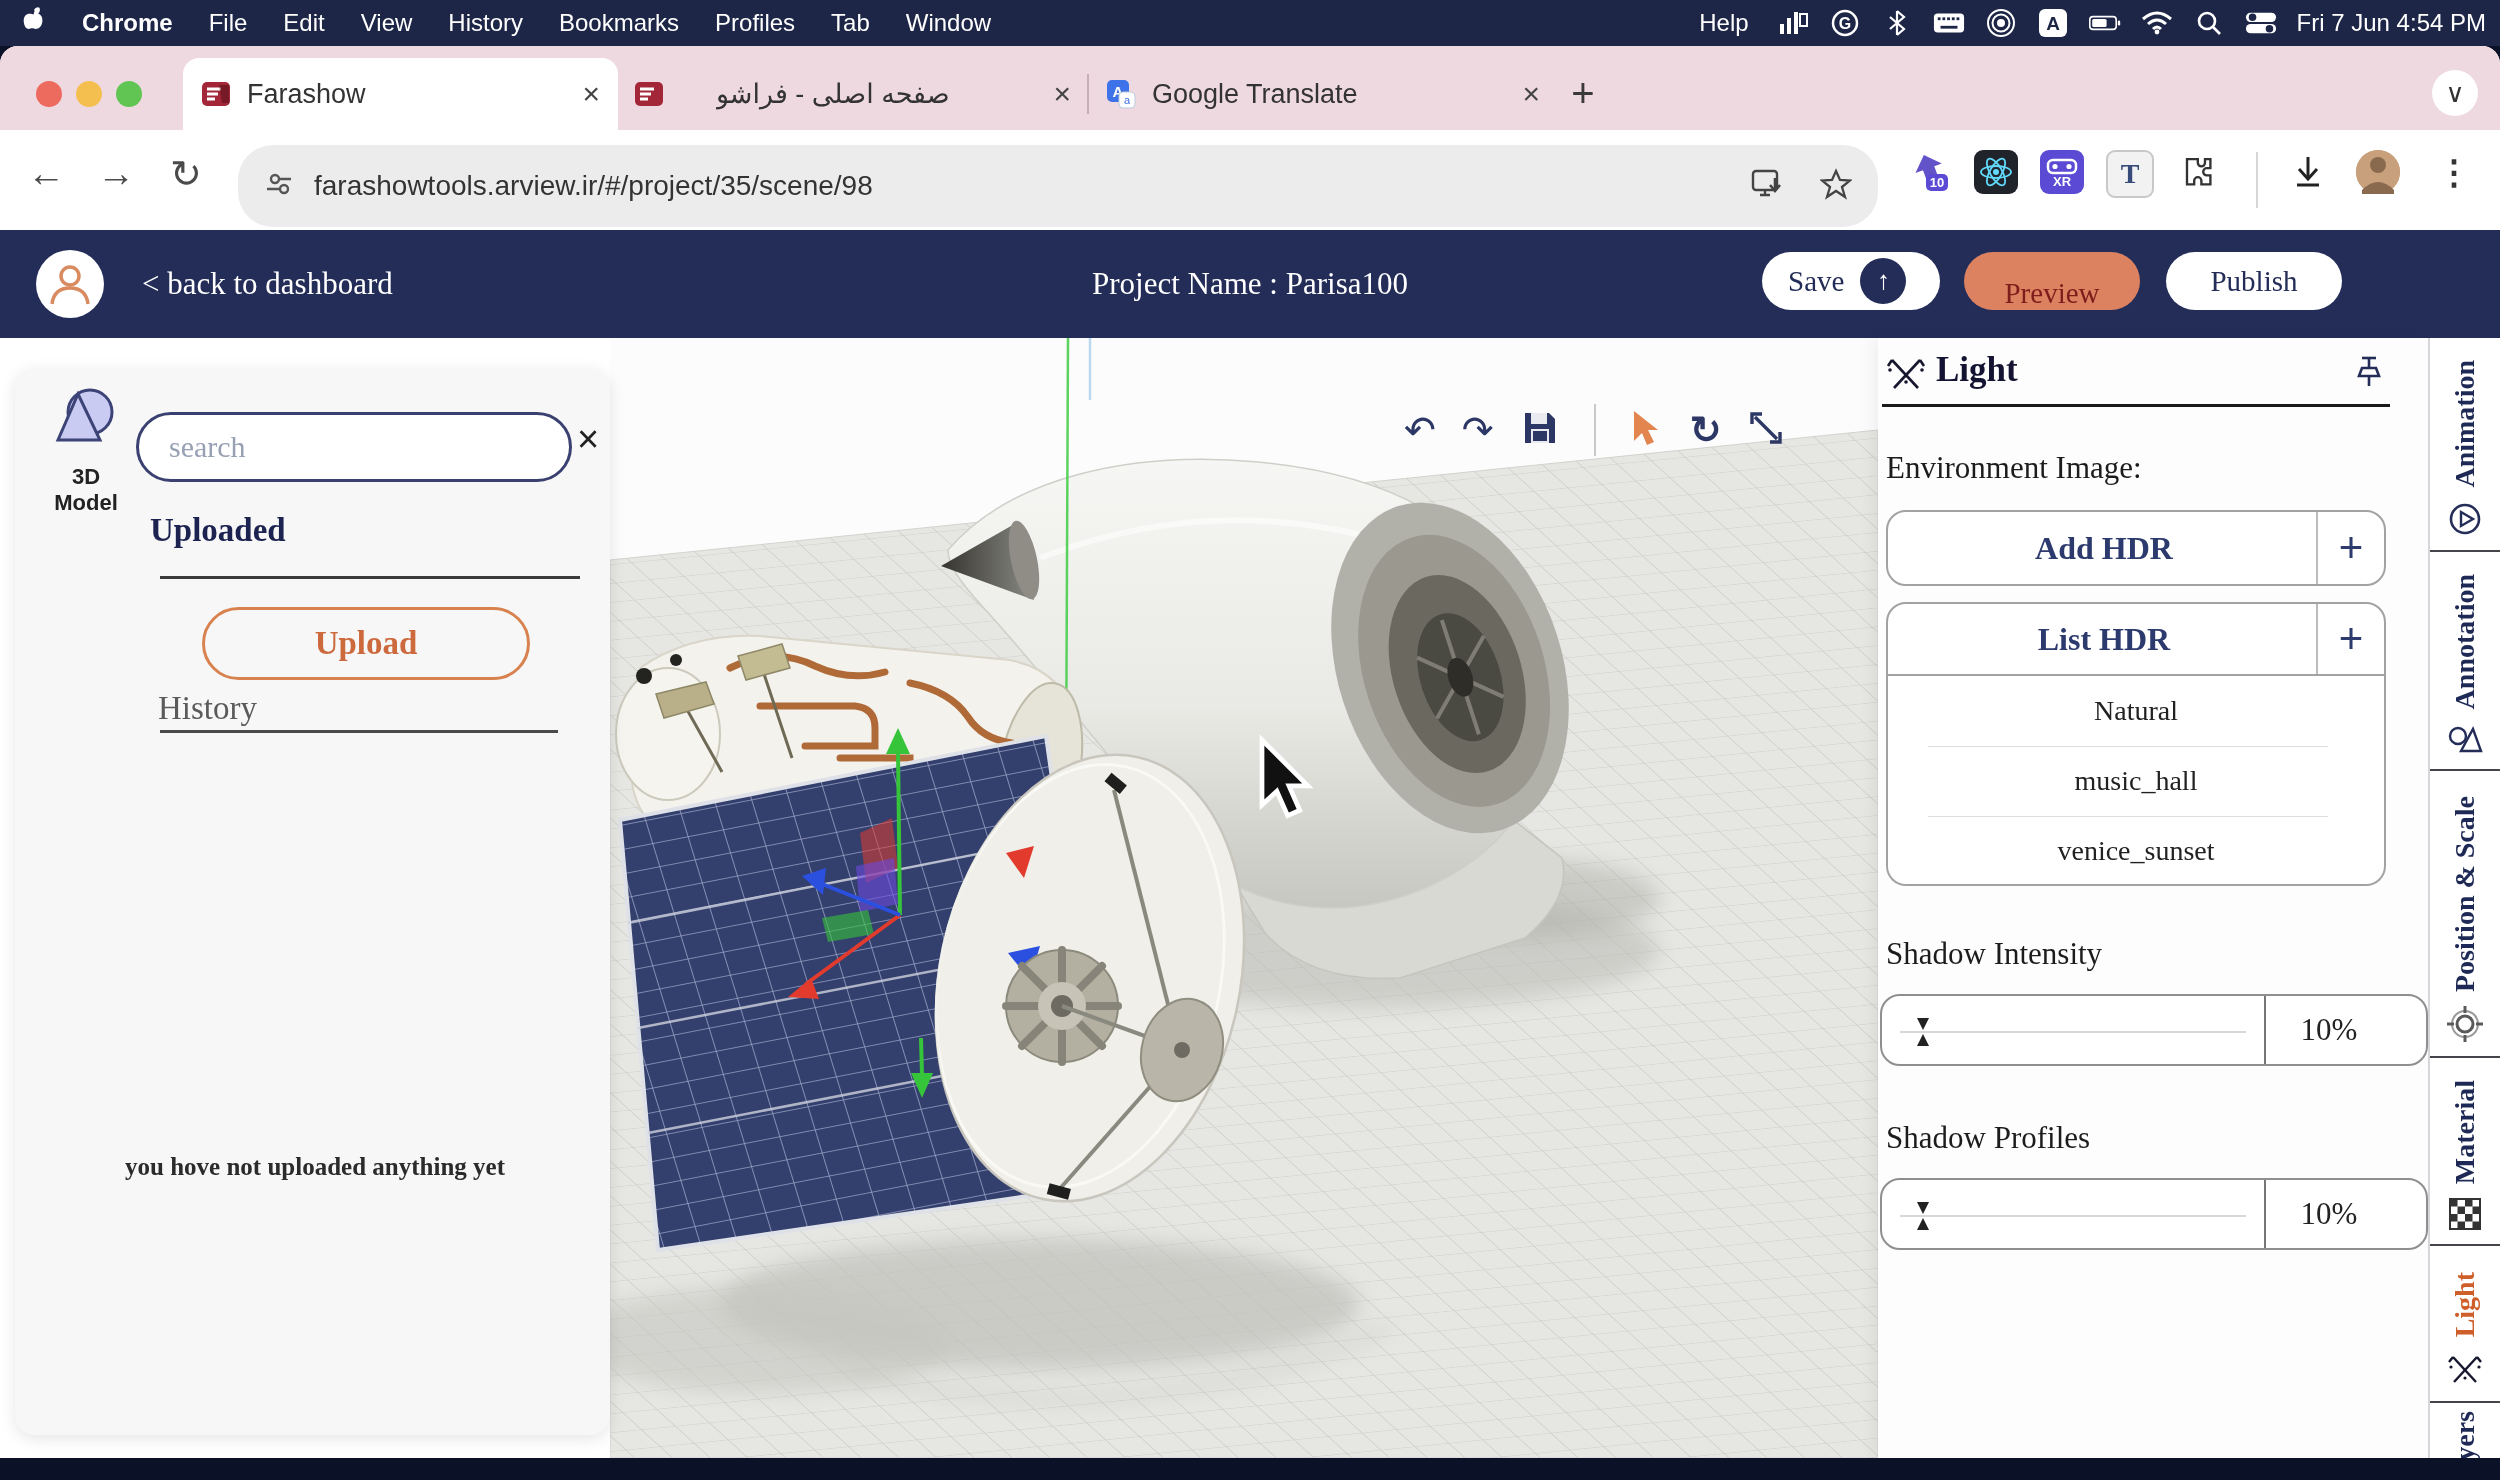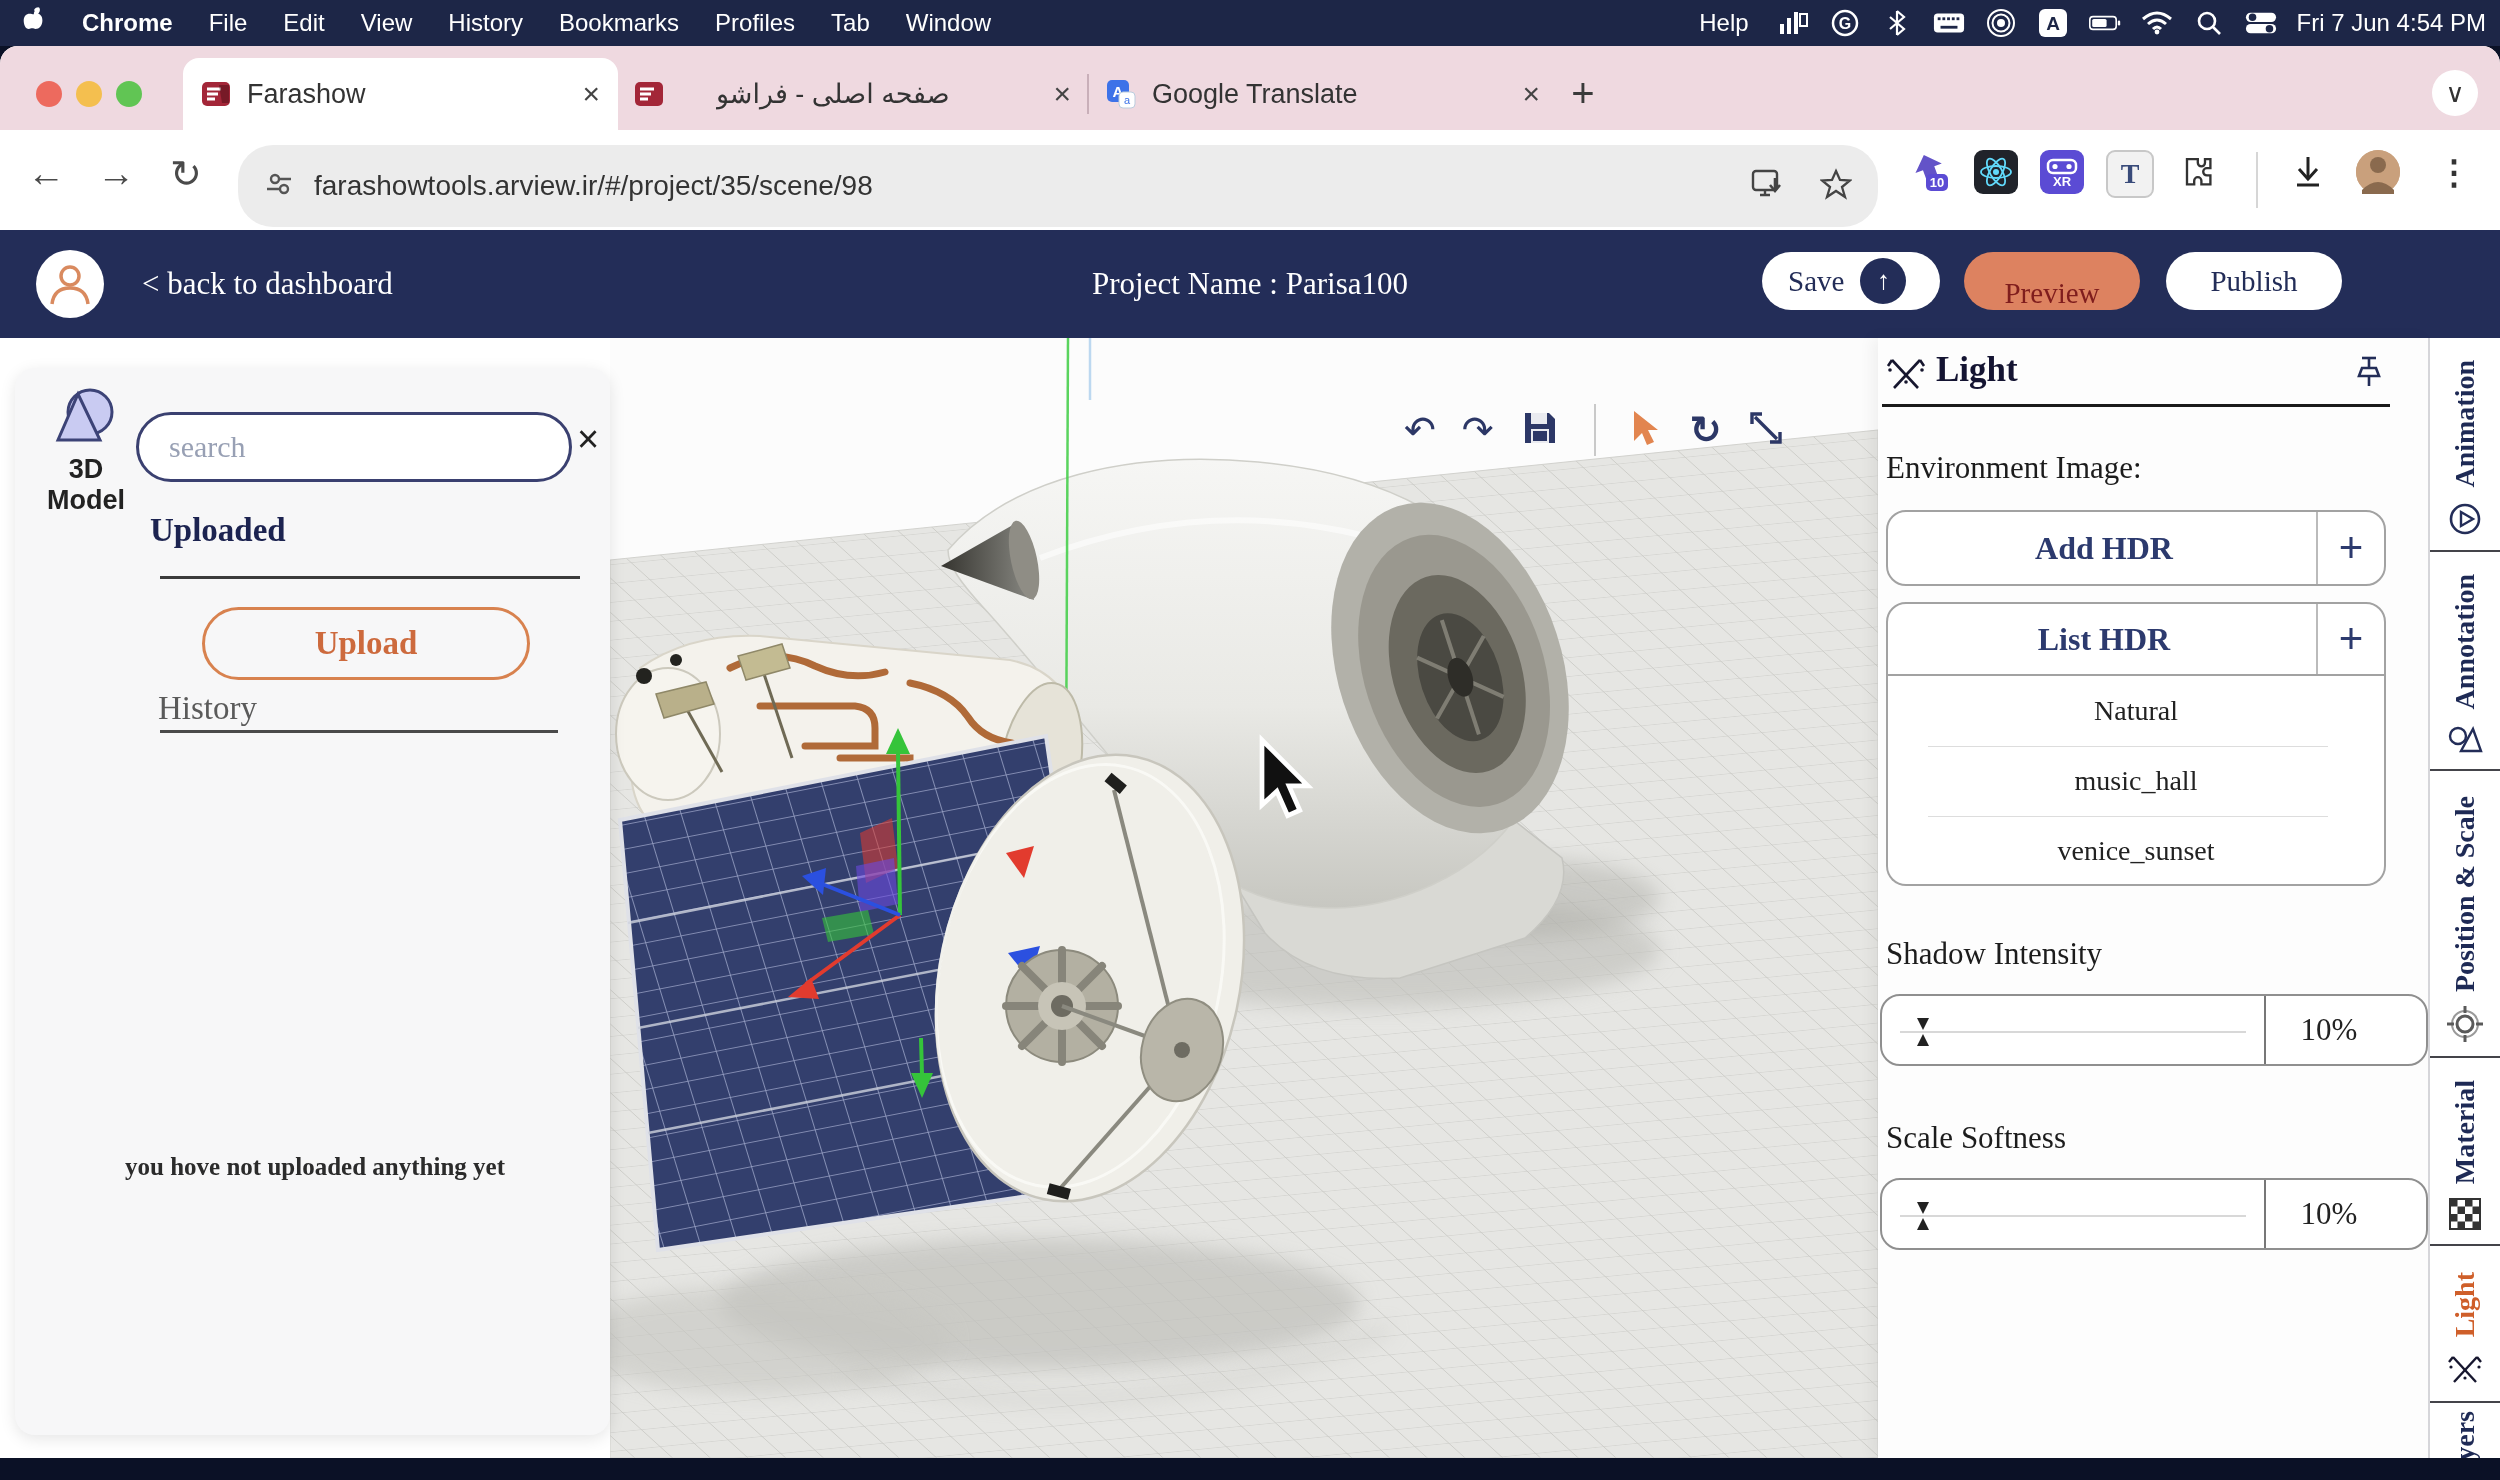"3D Model" .tool-label { font-size: 27px -> 22px; margin-top: 2px -> 12px }
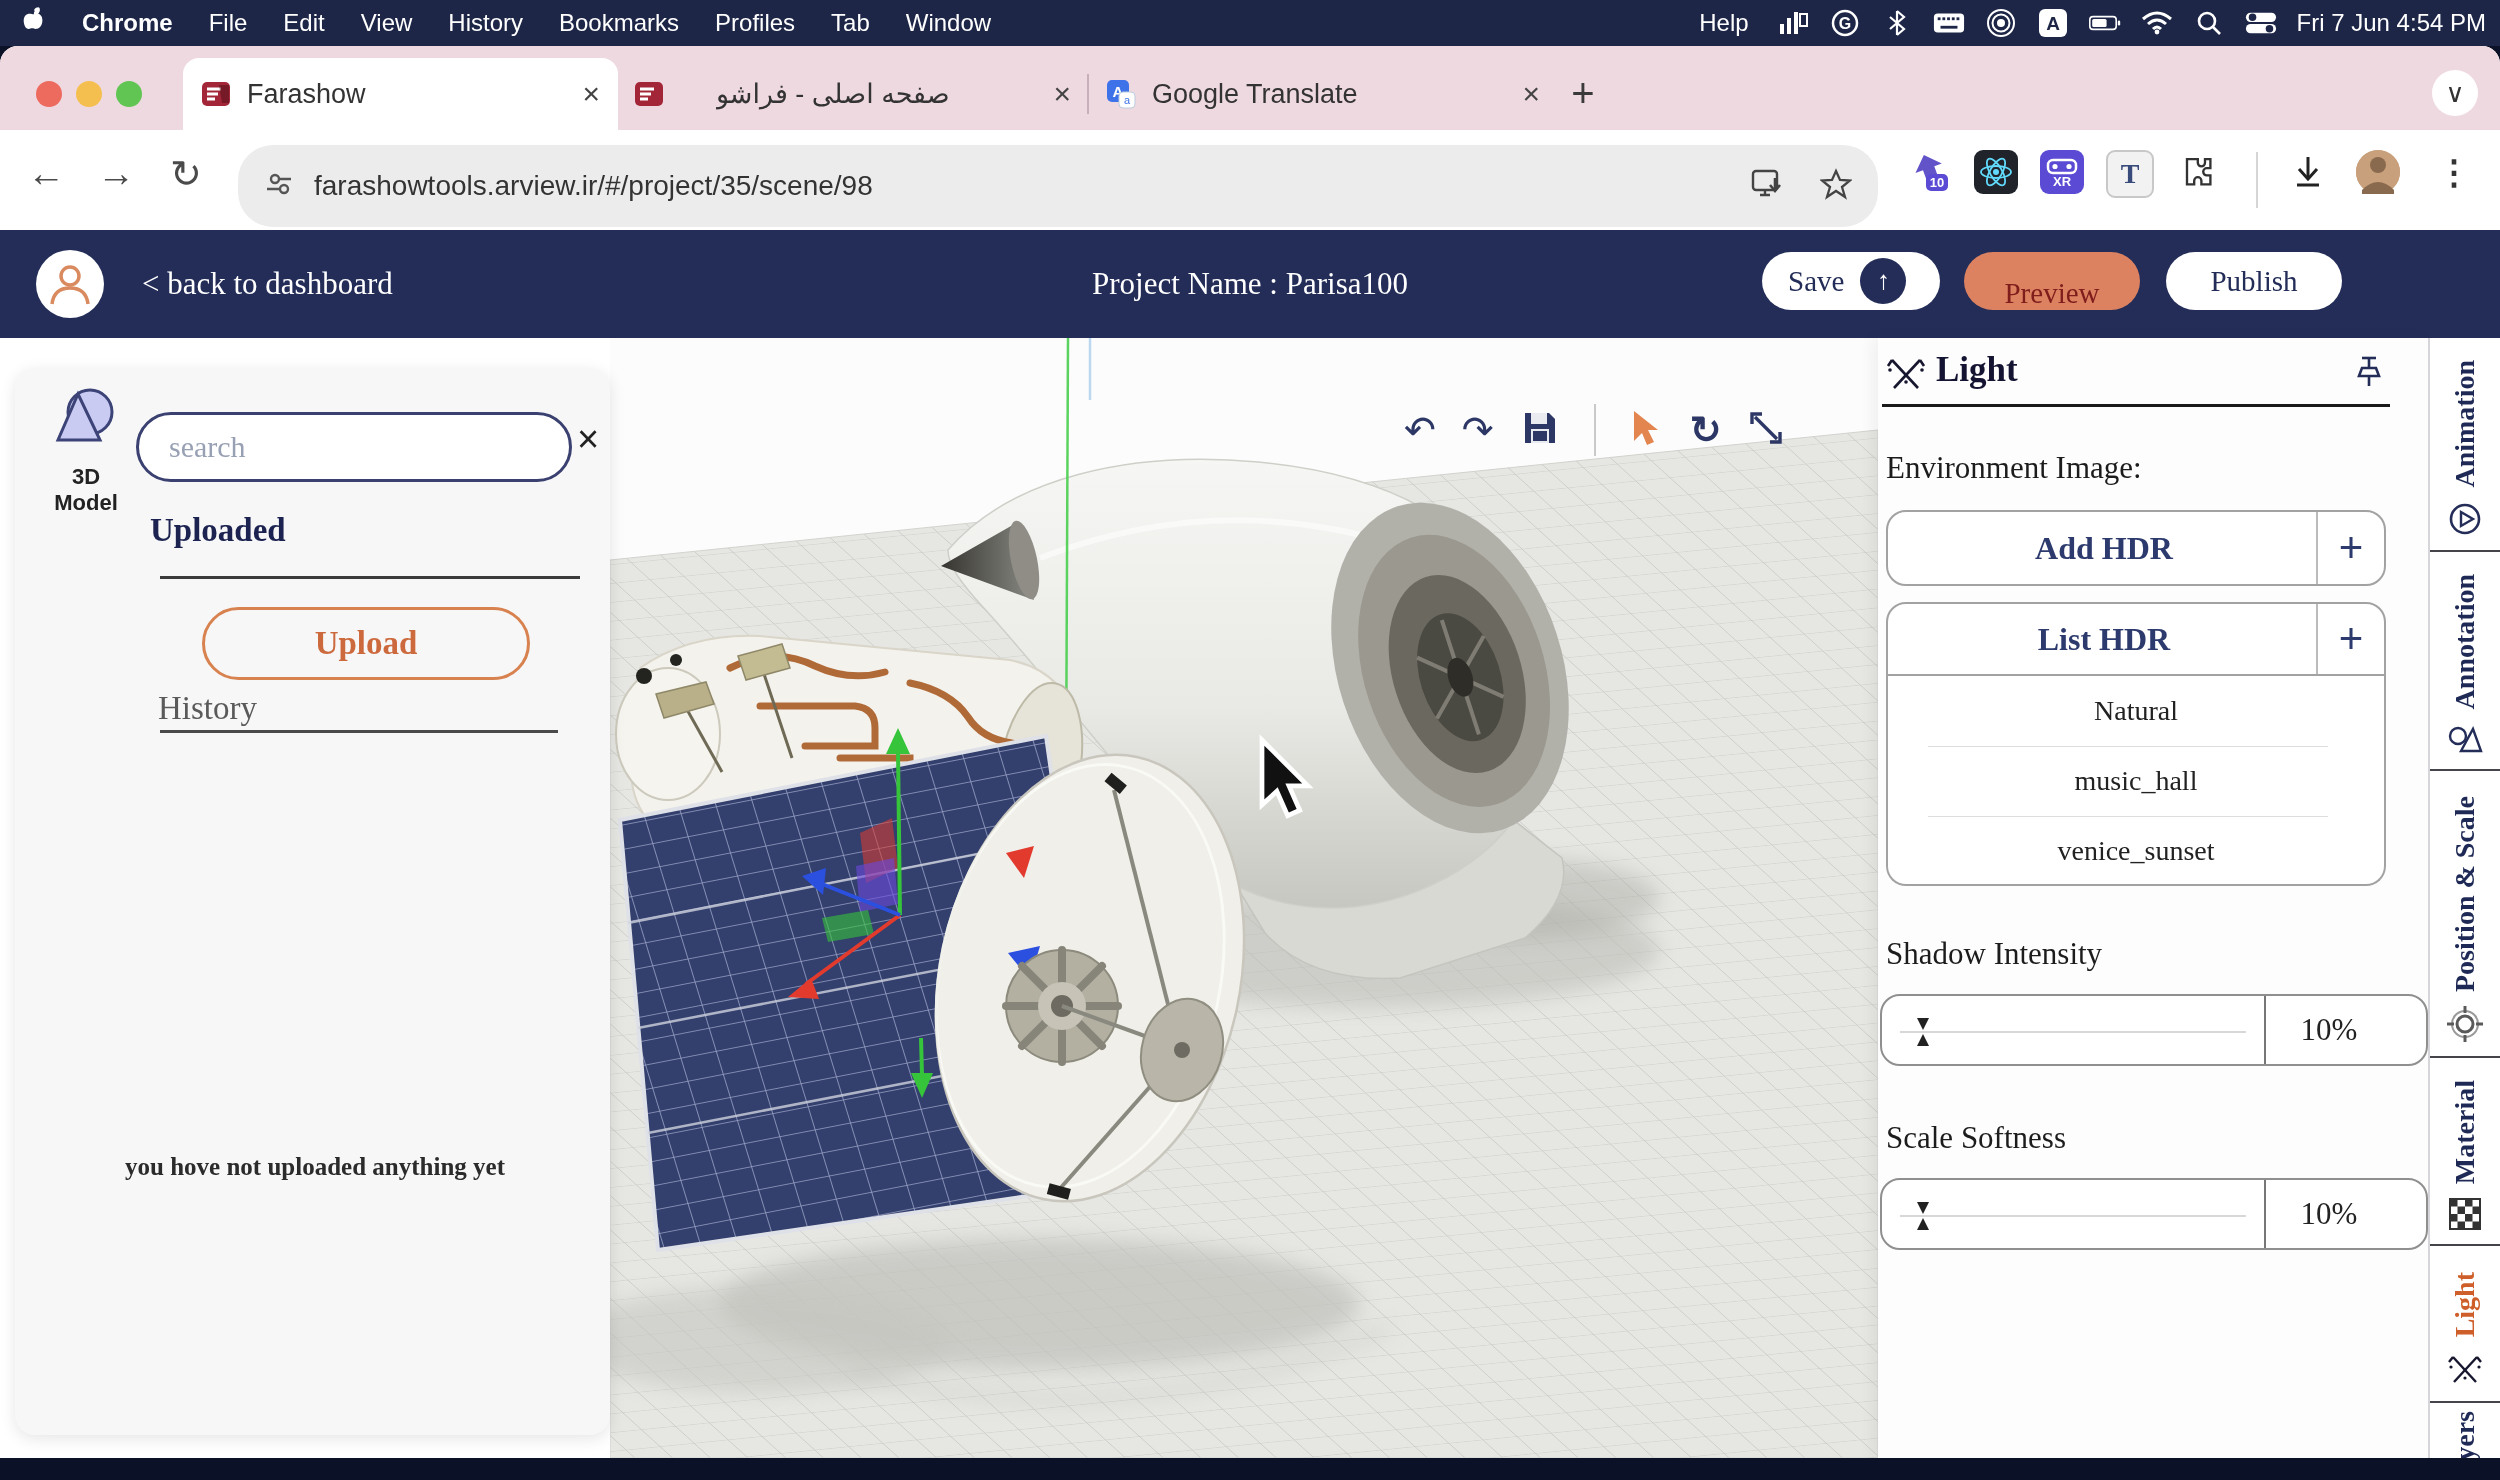"Scale Softness" div.rp-label { text: Scale Softness -> Shadow Profiles }
